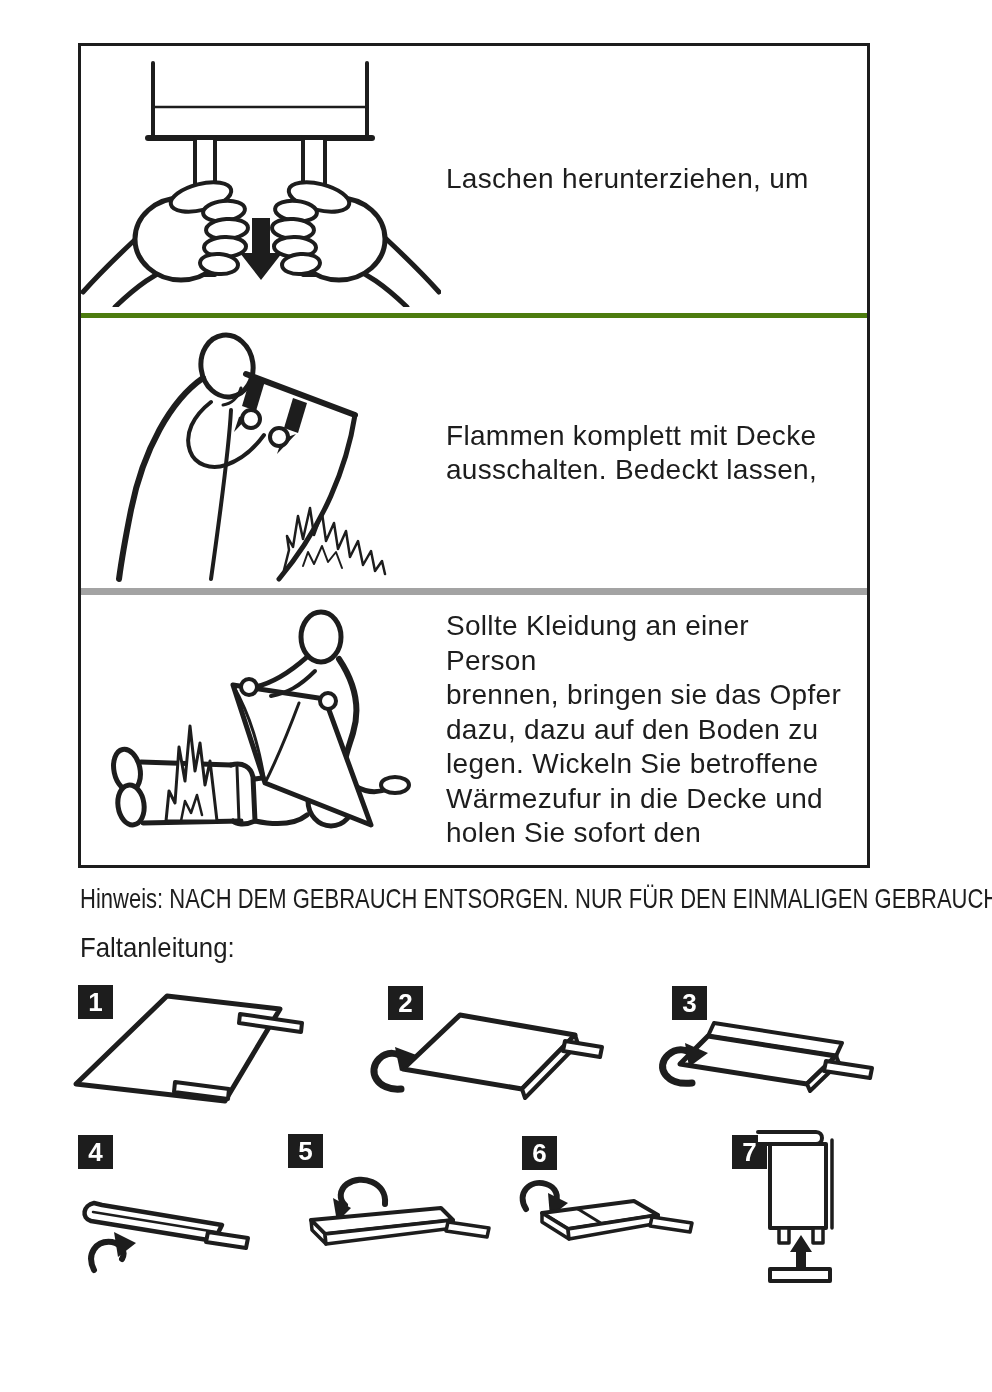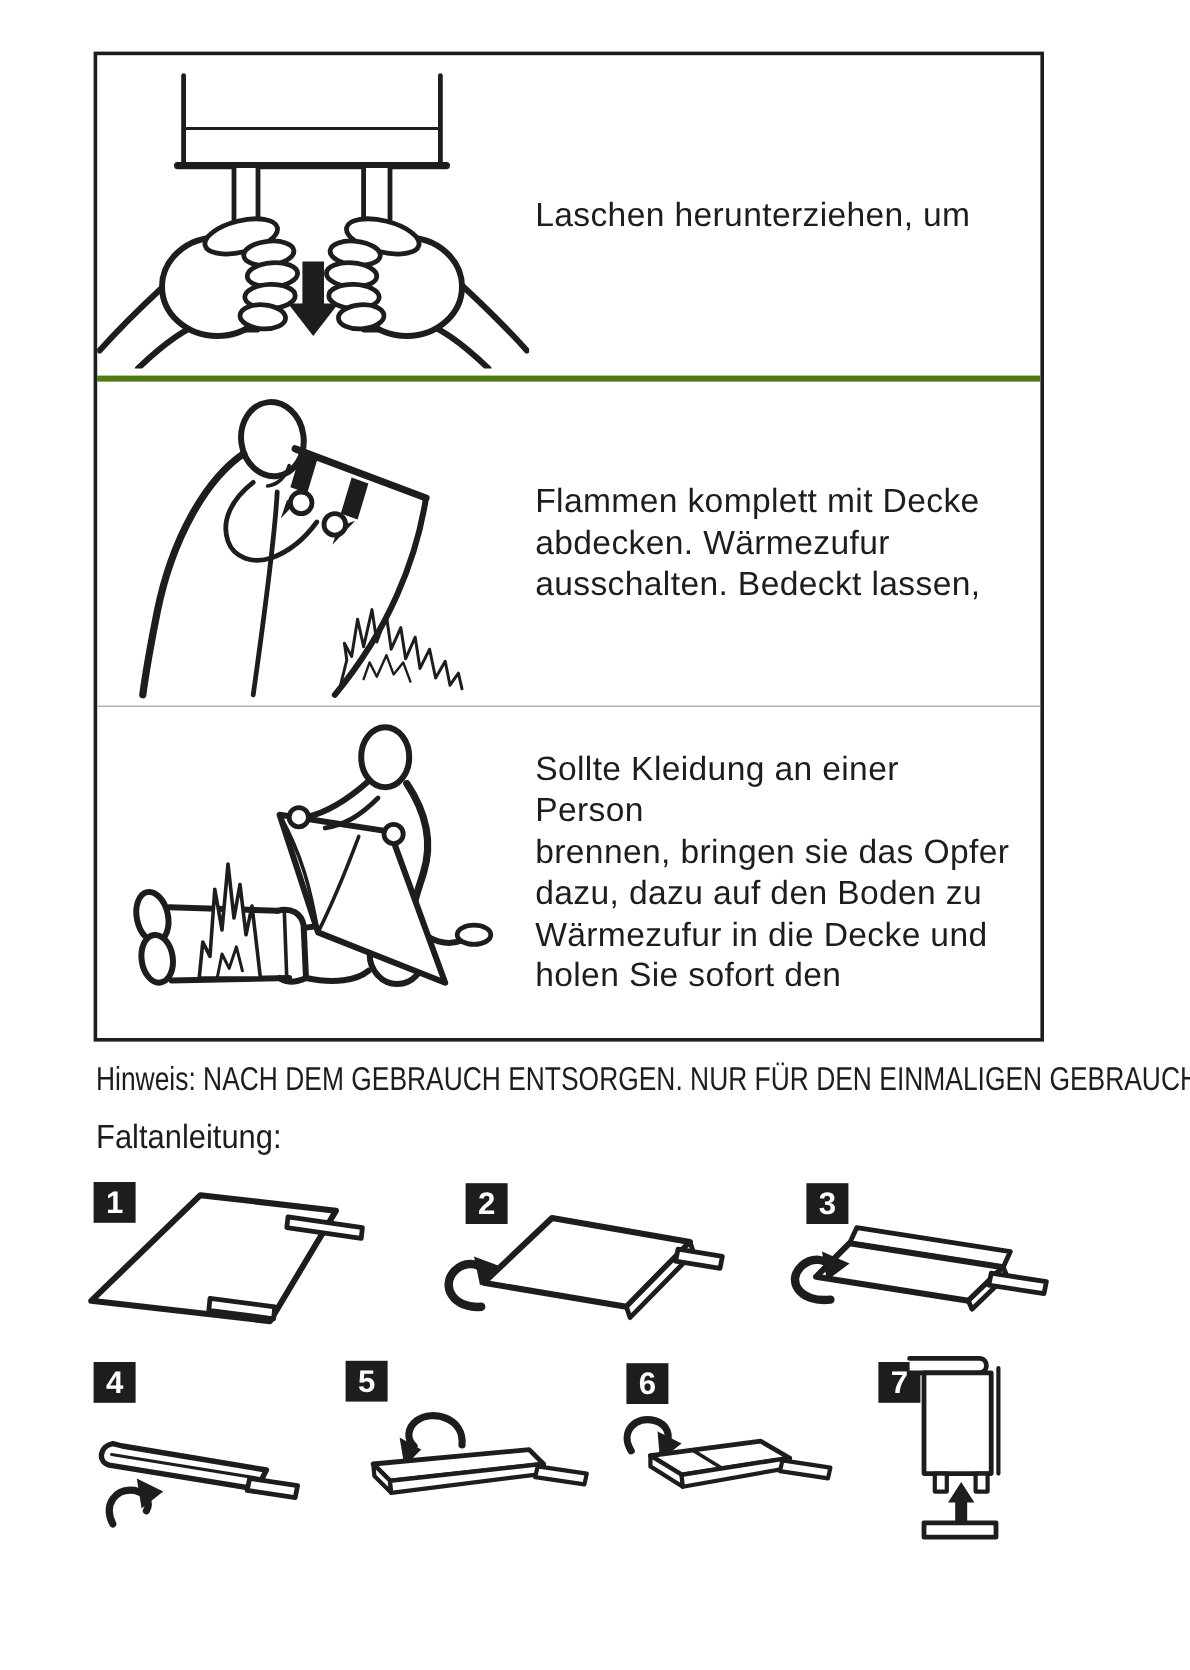"abdecken. Wärmezufur" div { html: <div>abdecken. Wärmezufur</div> -> none }
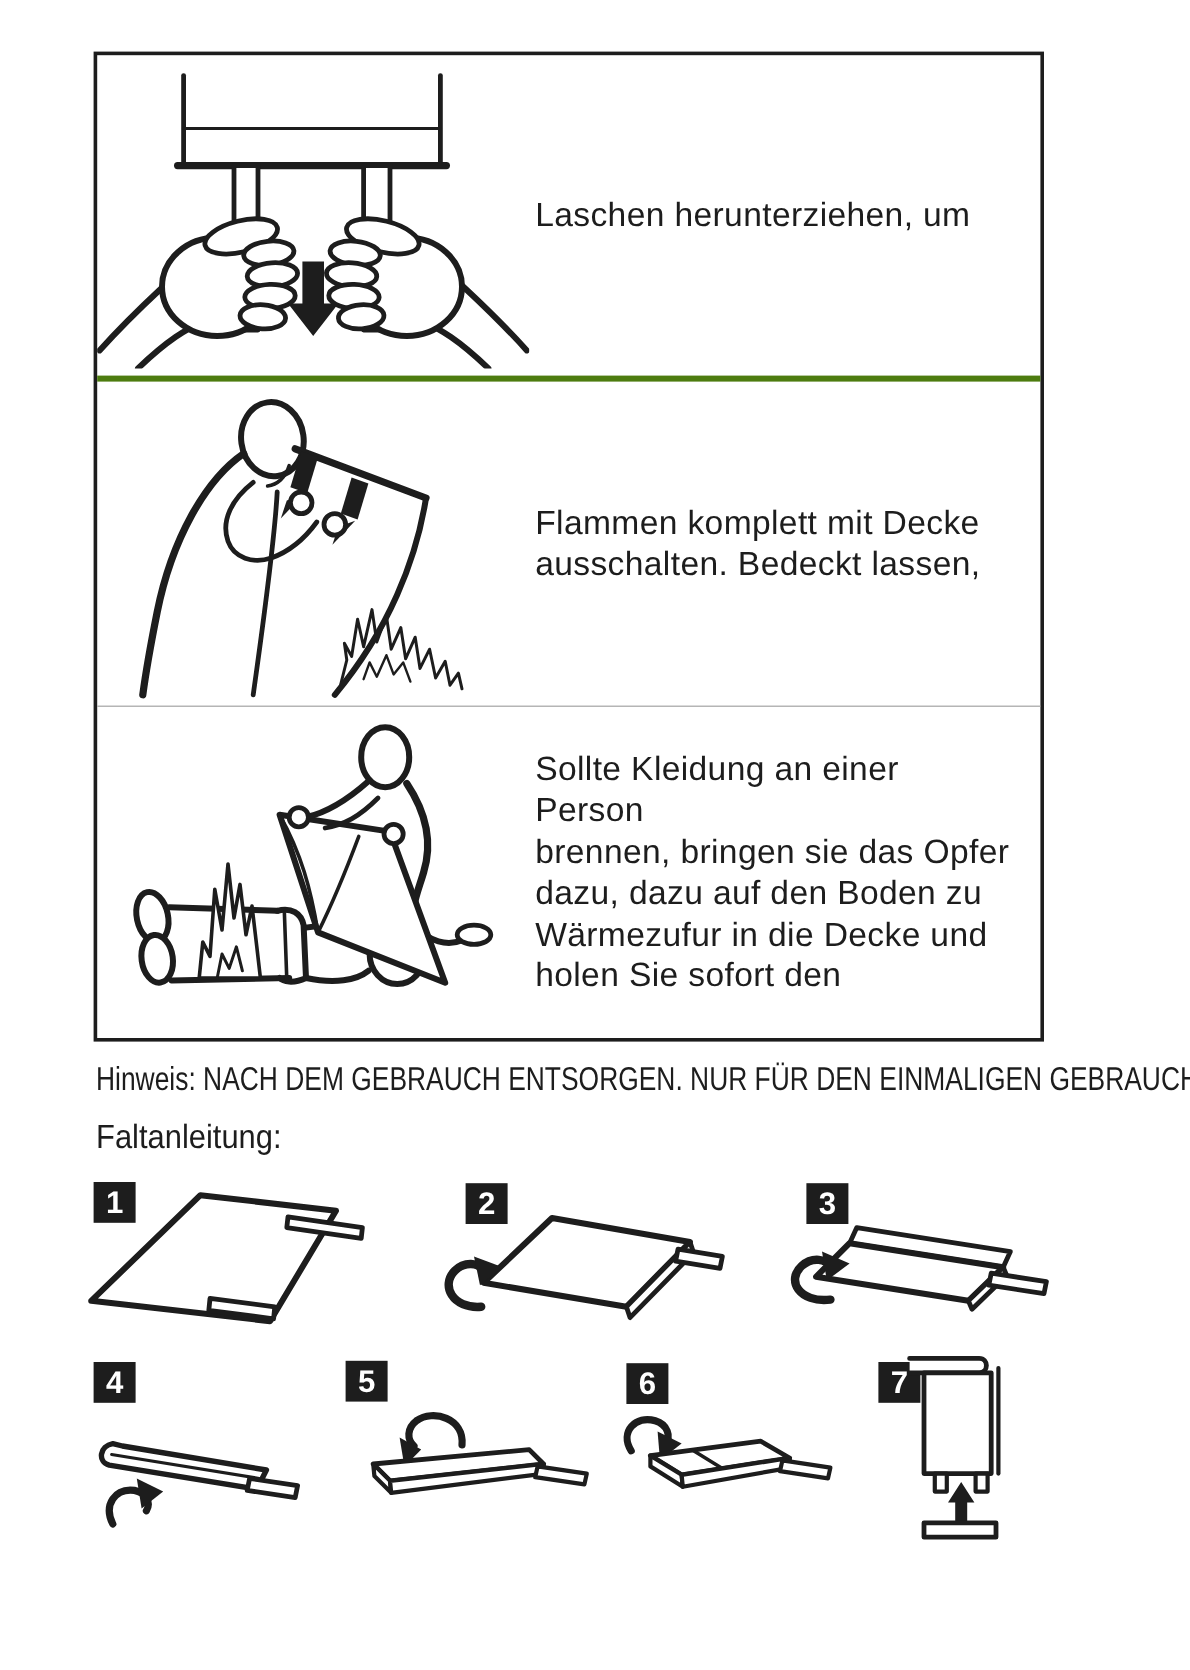"Sollte Kleidung an einer Person" .panel.p3 { border-top: 1px solid #a3a3a3 -> 7px solid #a3a3a3 }
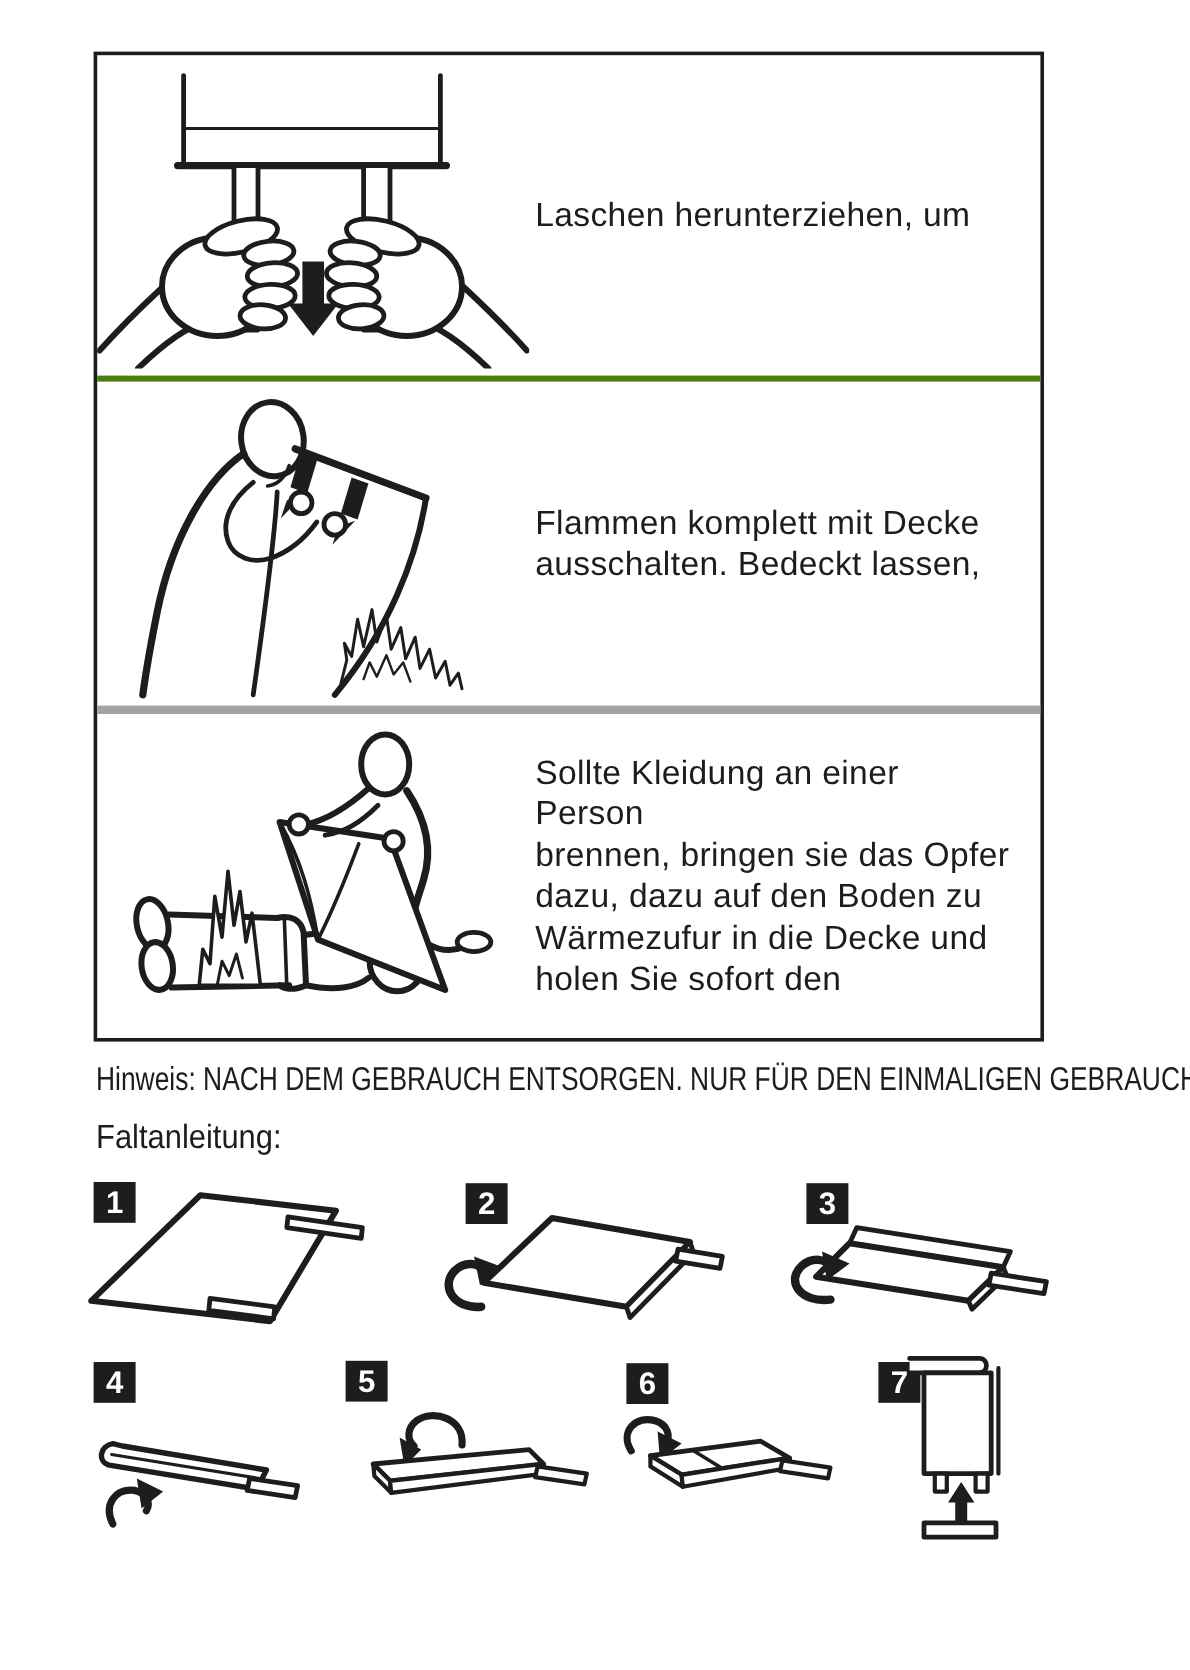"legen. Wickeln Sie betroffene" div { html: none -> <div>legen. Wickeln Sie betroffene</div> }
